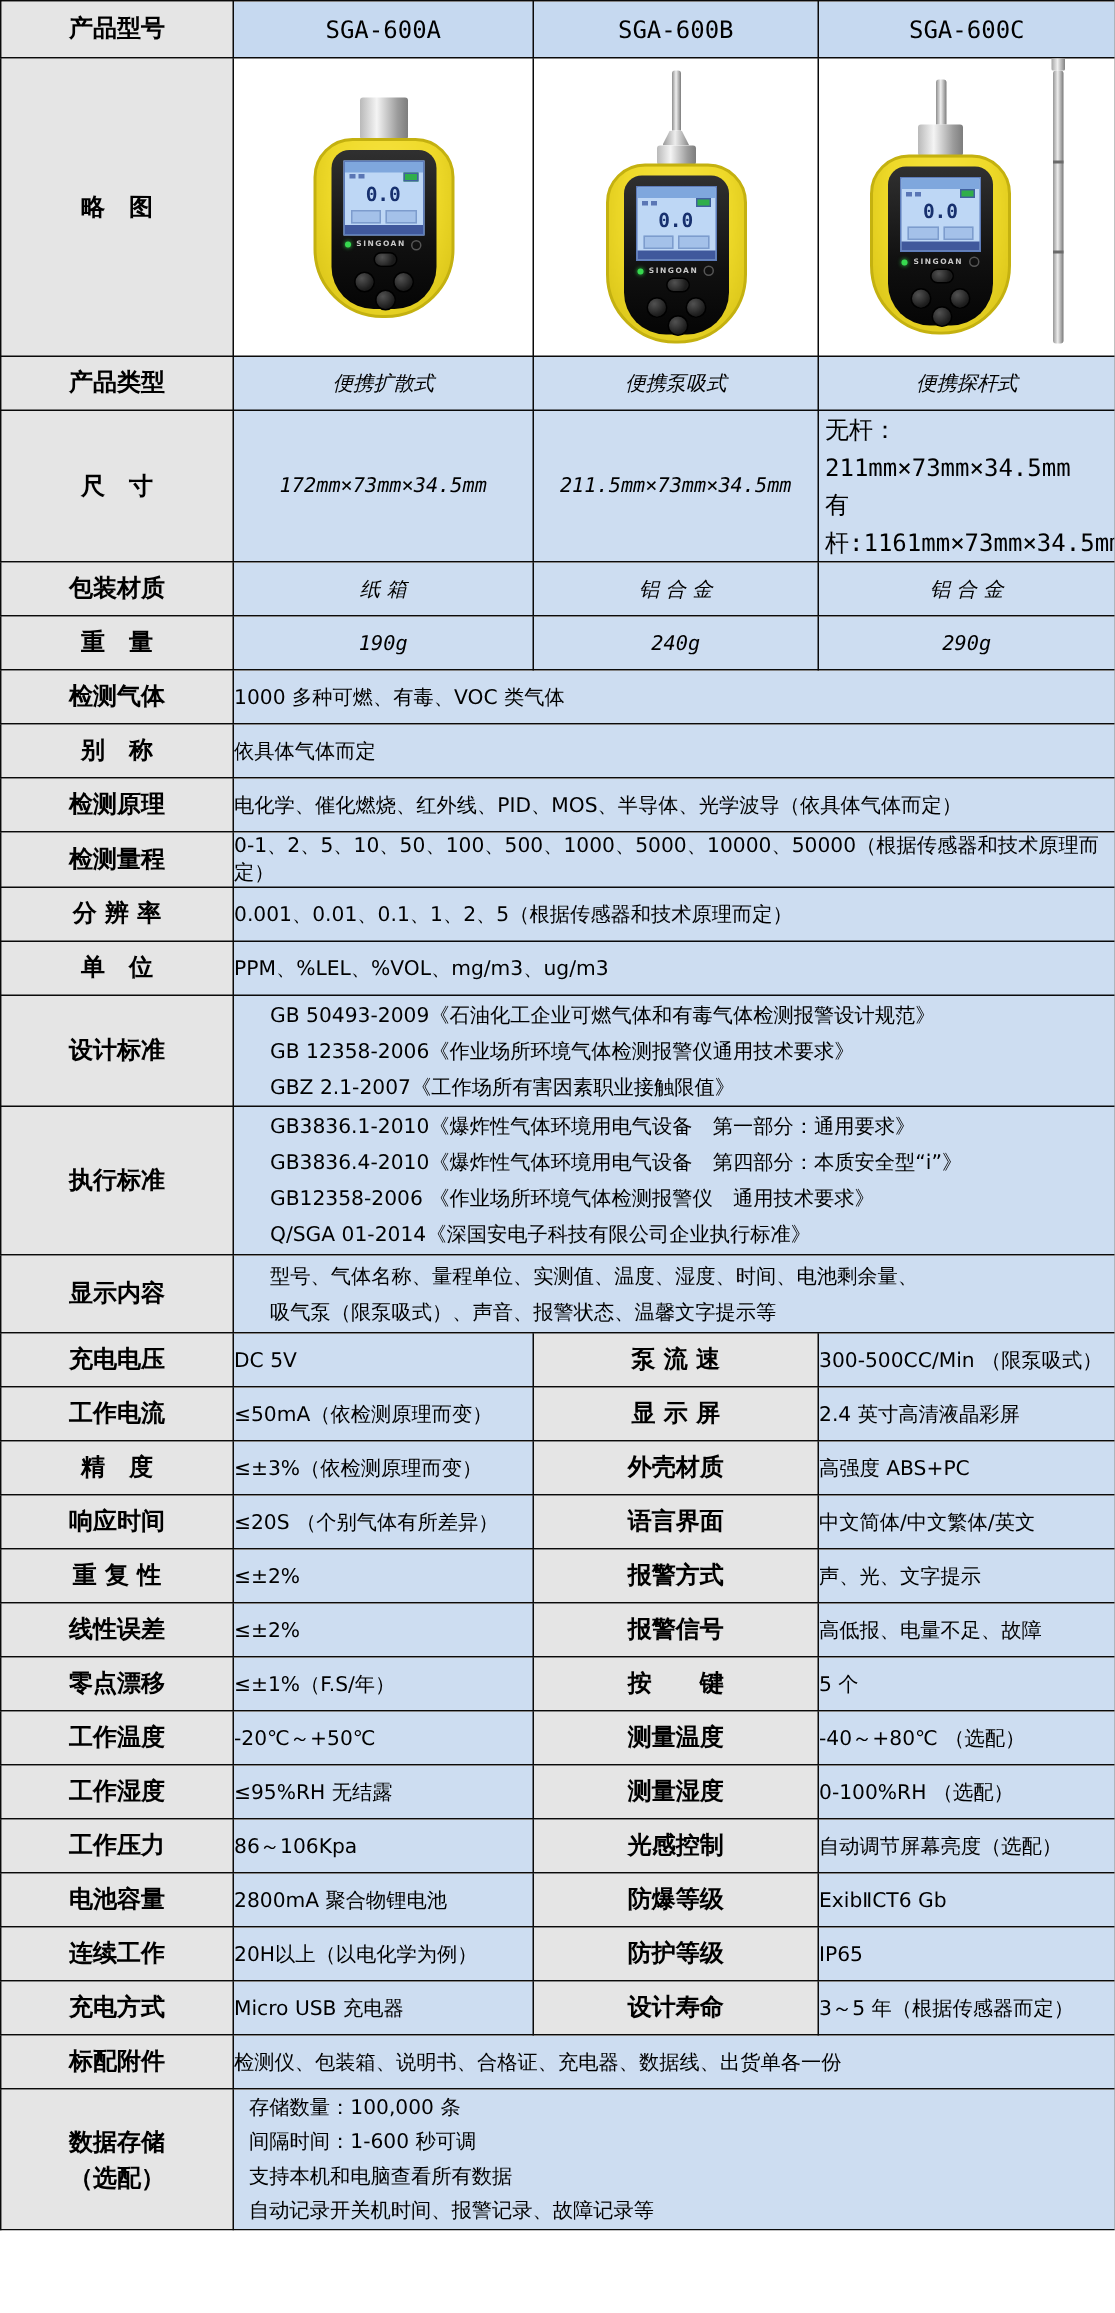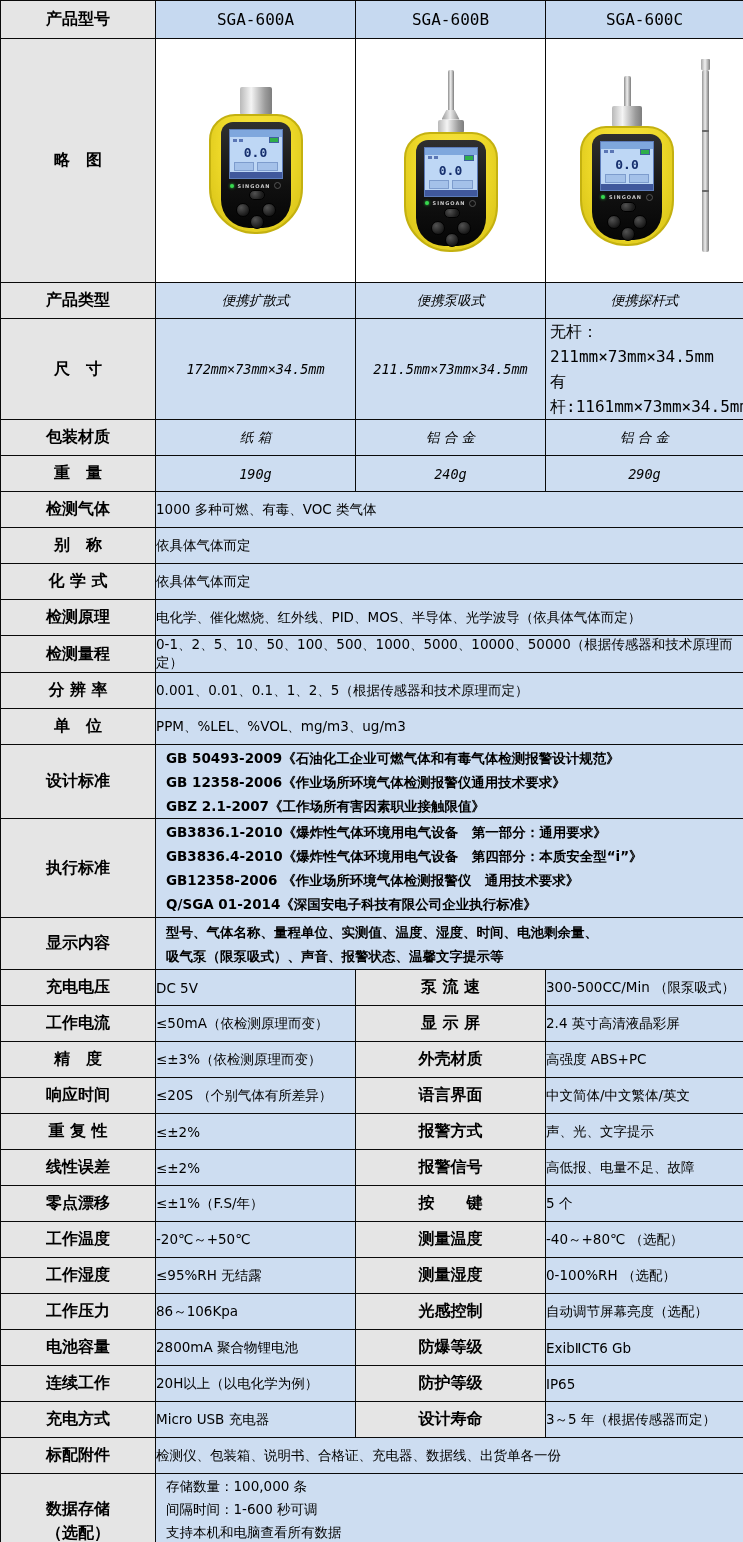"略 图" tr.h-img { height: 244px -> 199px }
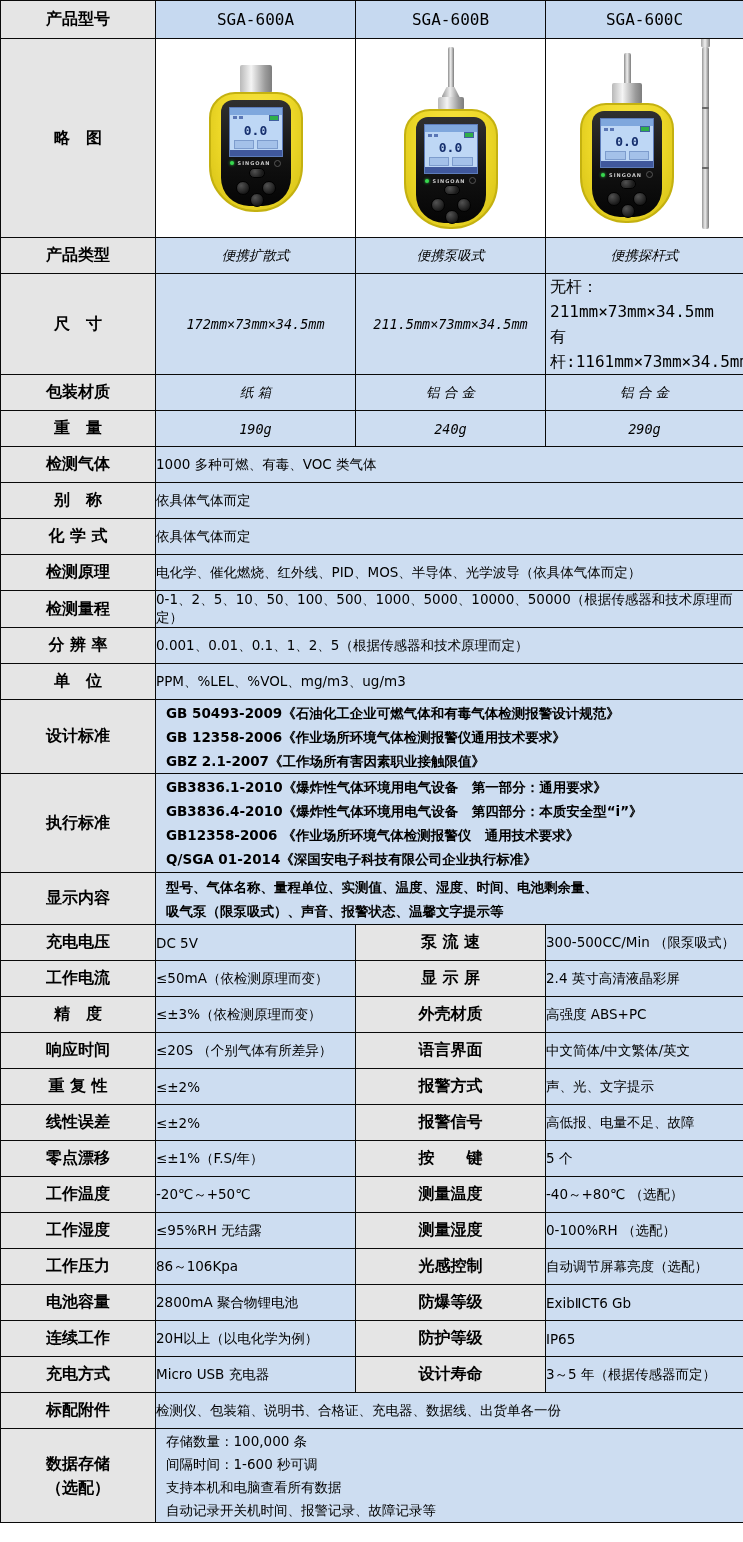"化 学 式" tr { html: <tr> <td>化 学 式</td> <td>依具体气体而定</td> </tr> -> none }
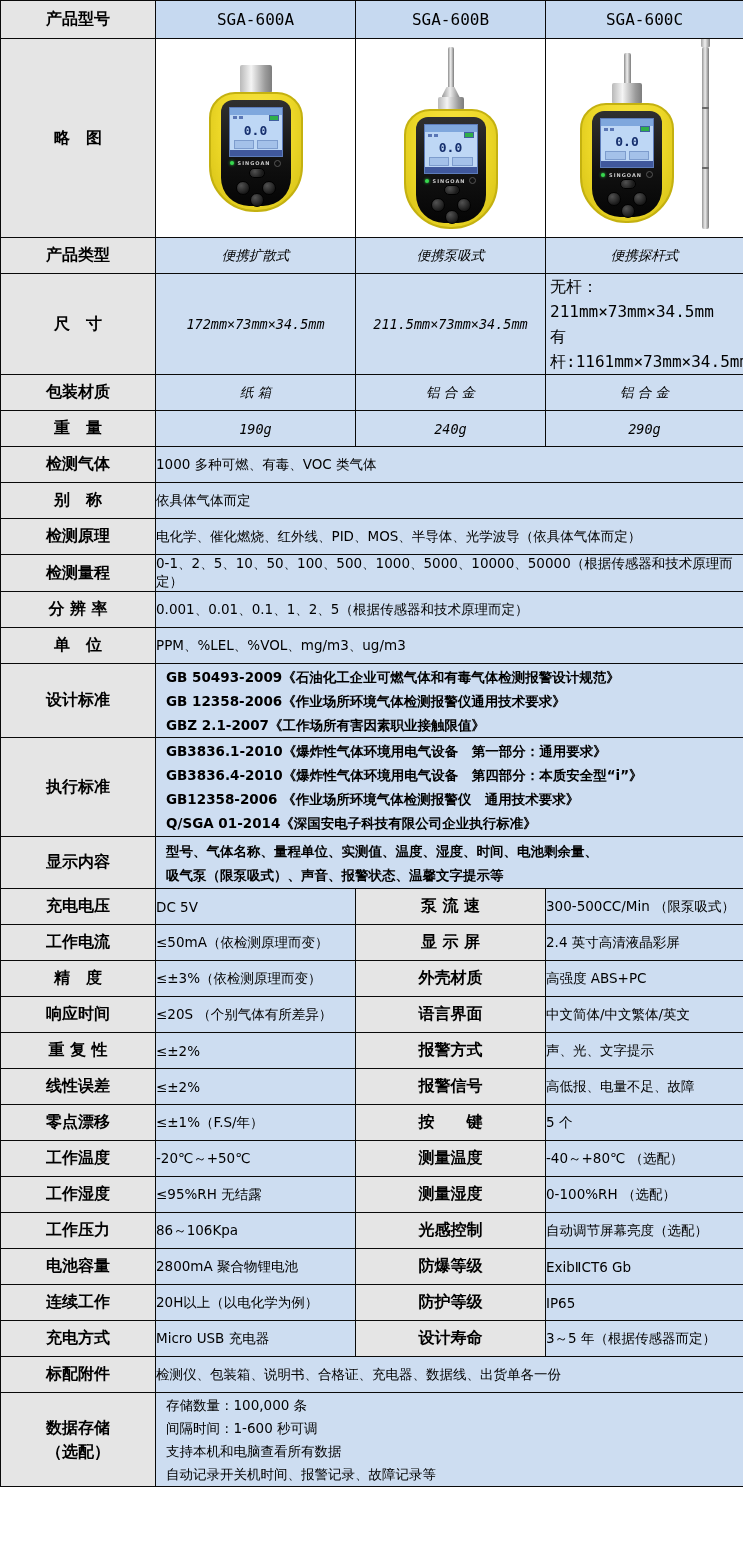"GB 50493-2009《石油化工企业可燃气体和有毒气体检测报警设计规范》" .lines div { font-weight: bold -> none; padding-left: 10px -> 24px }
